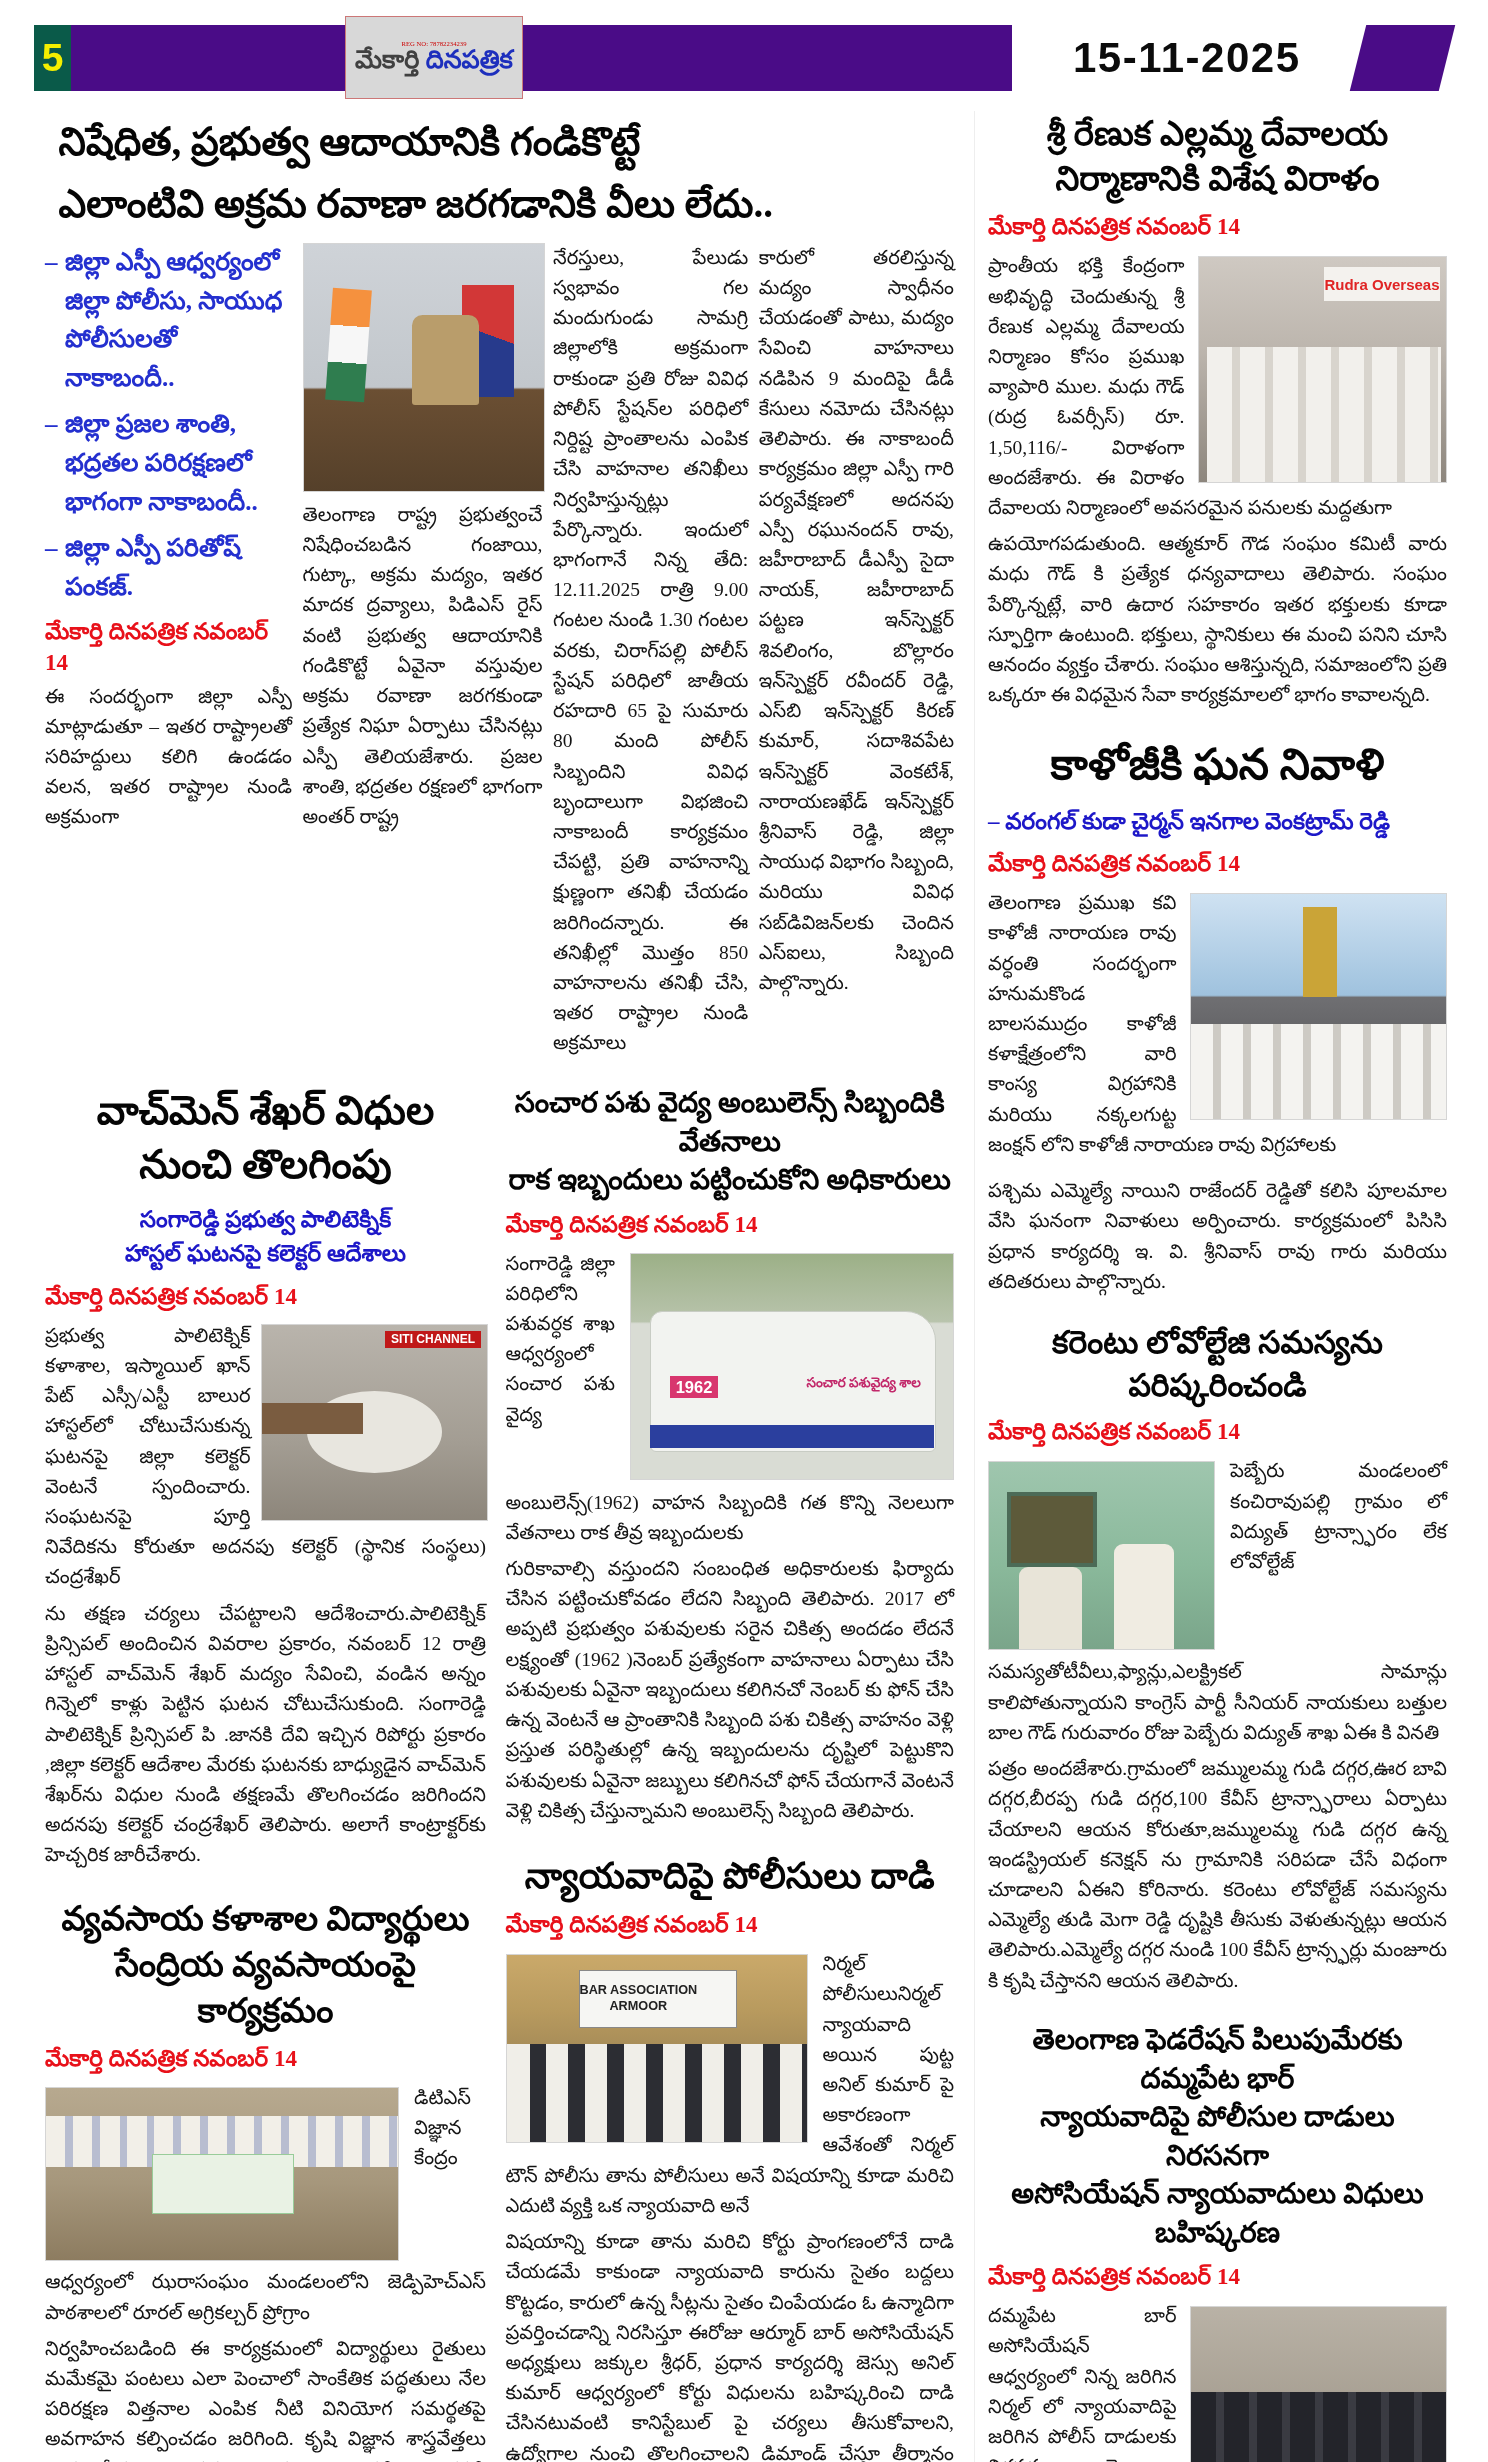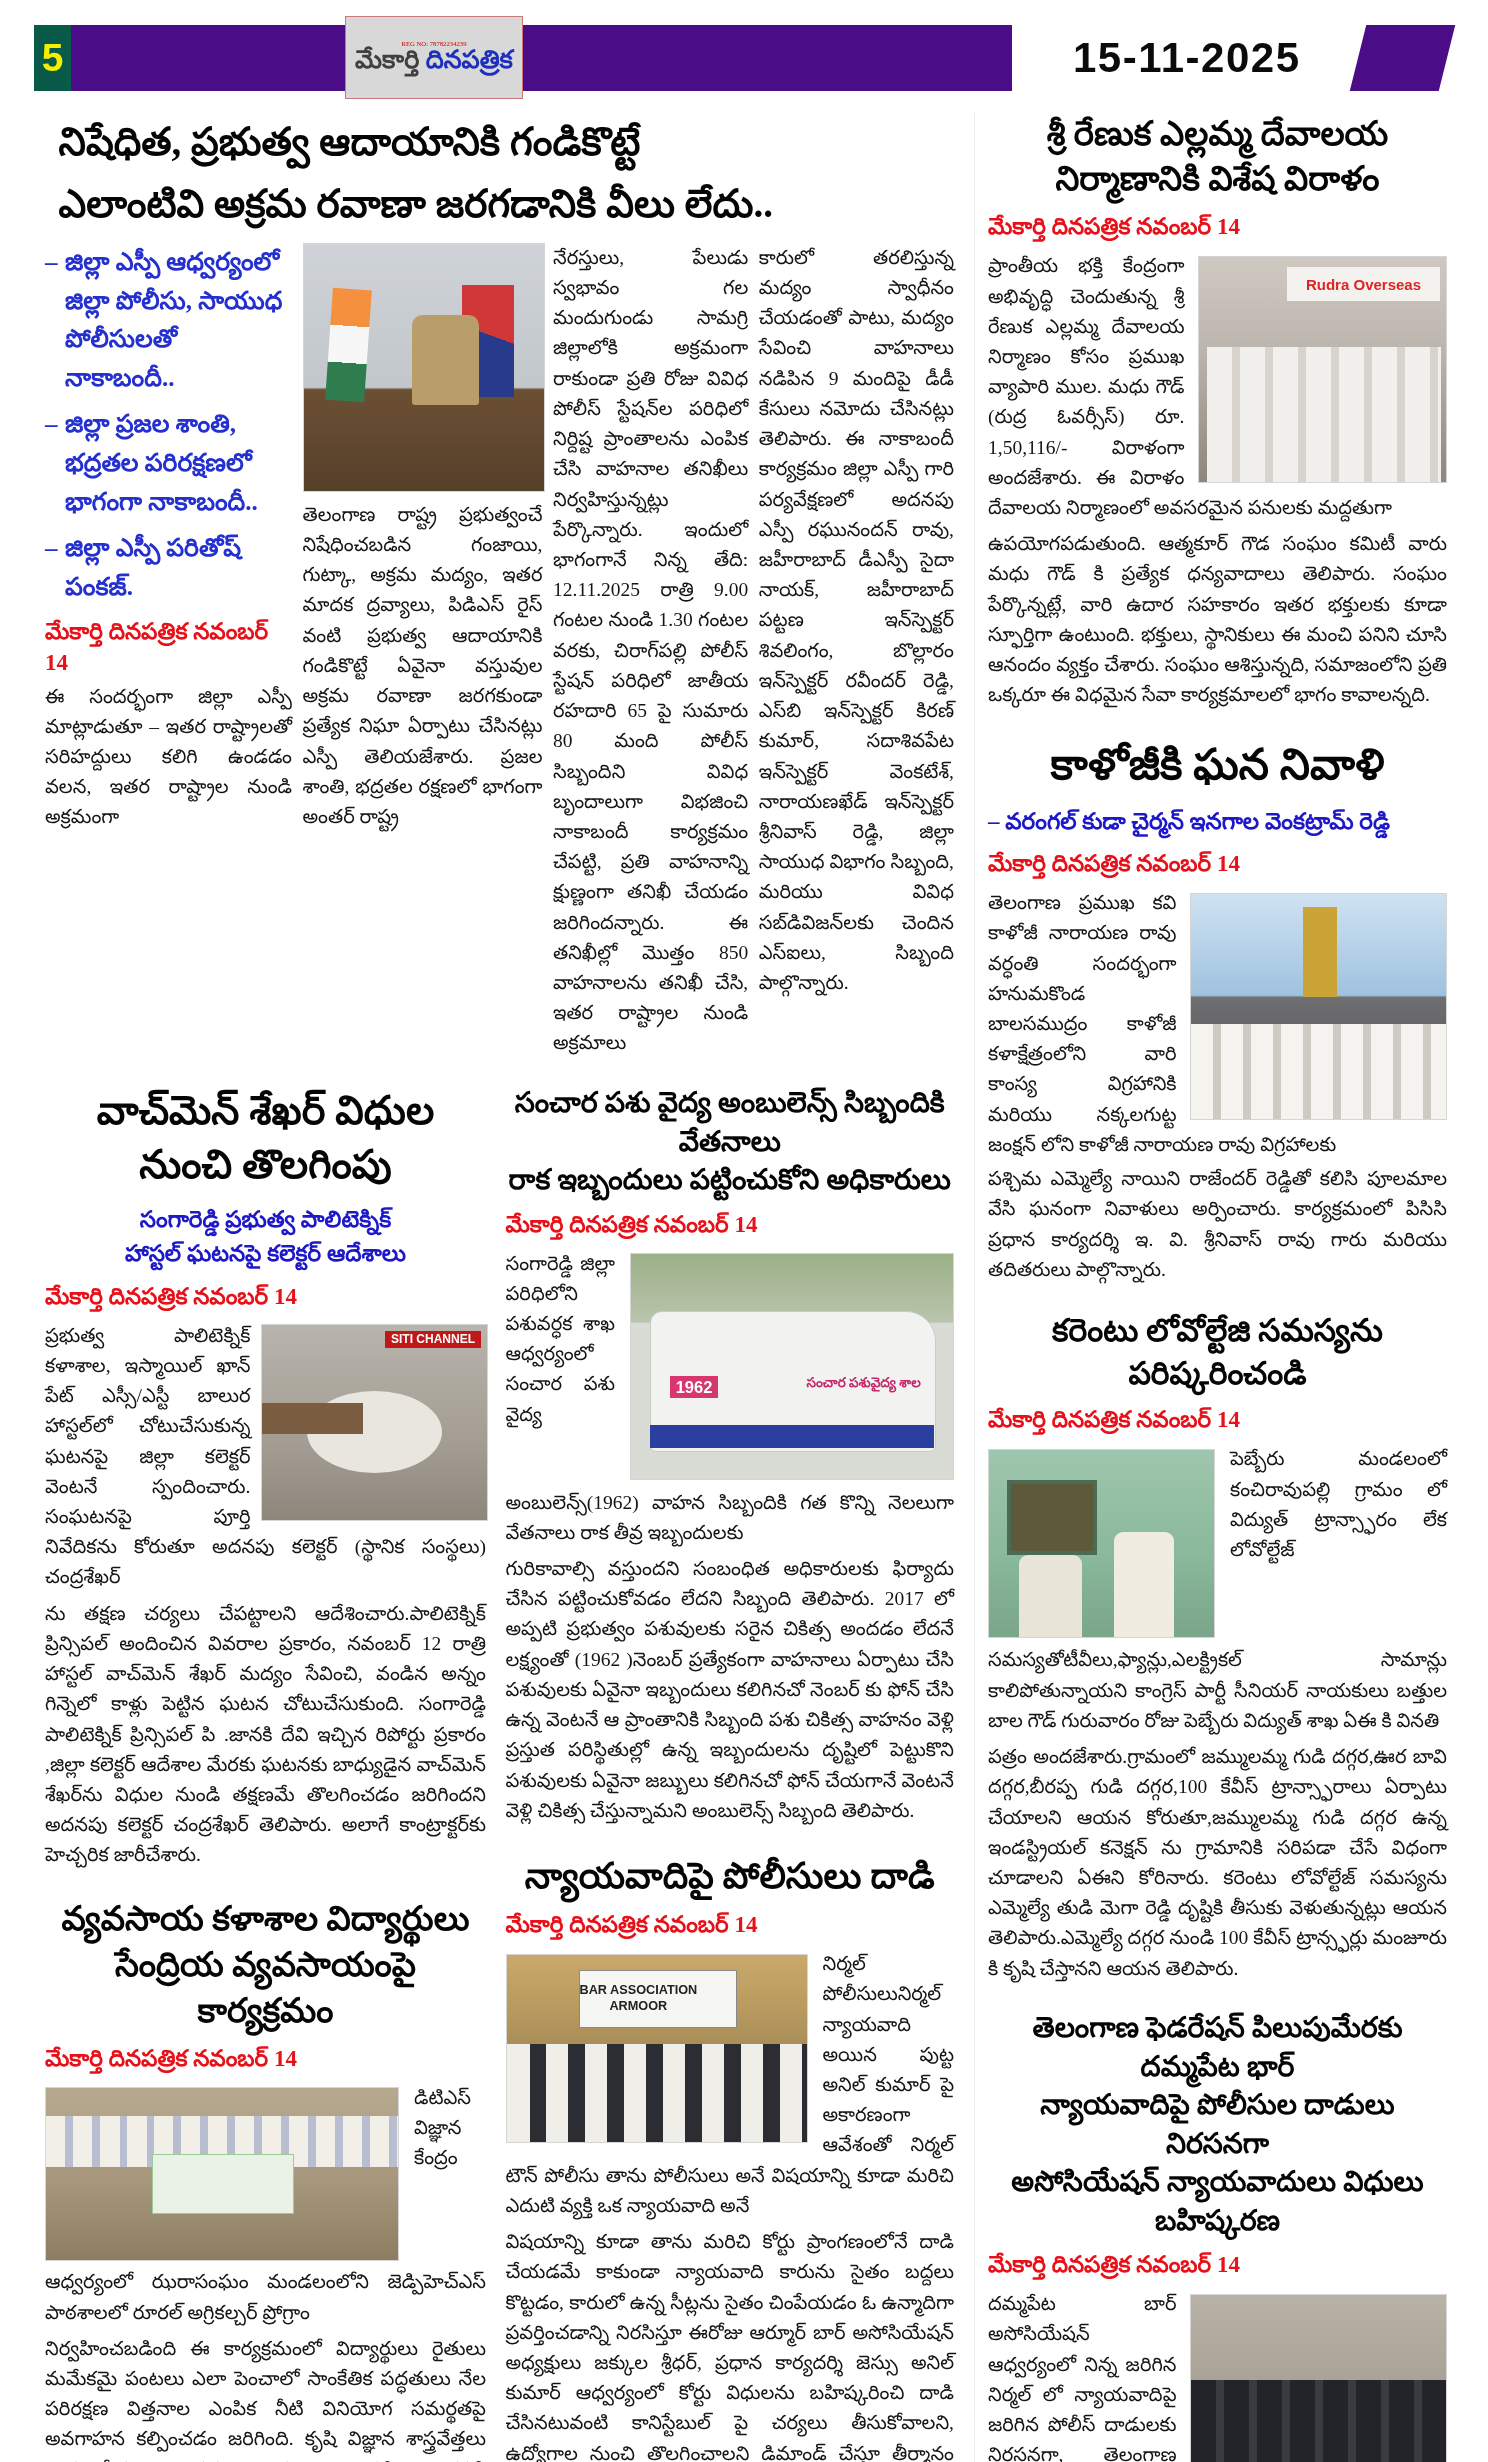"Rudra Overseas" .ph-temple .board { width: 153px -> 116px }
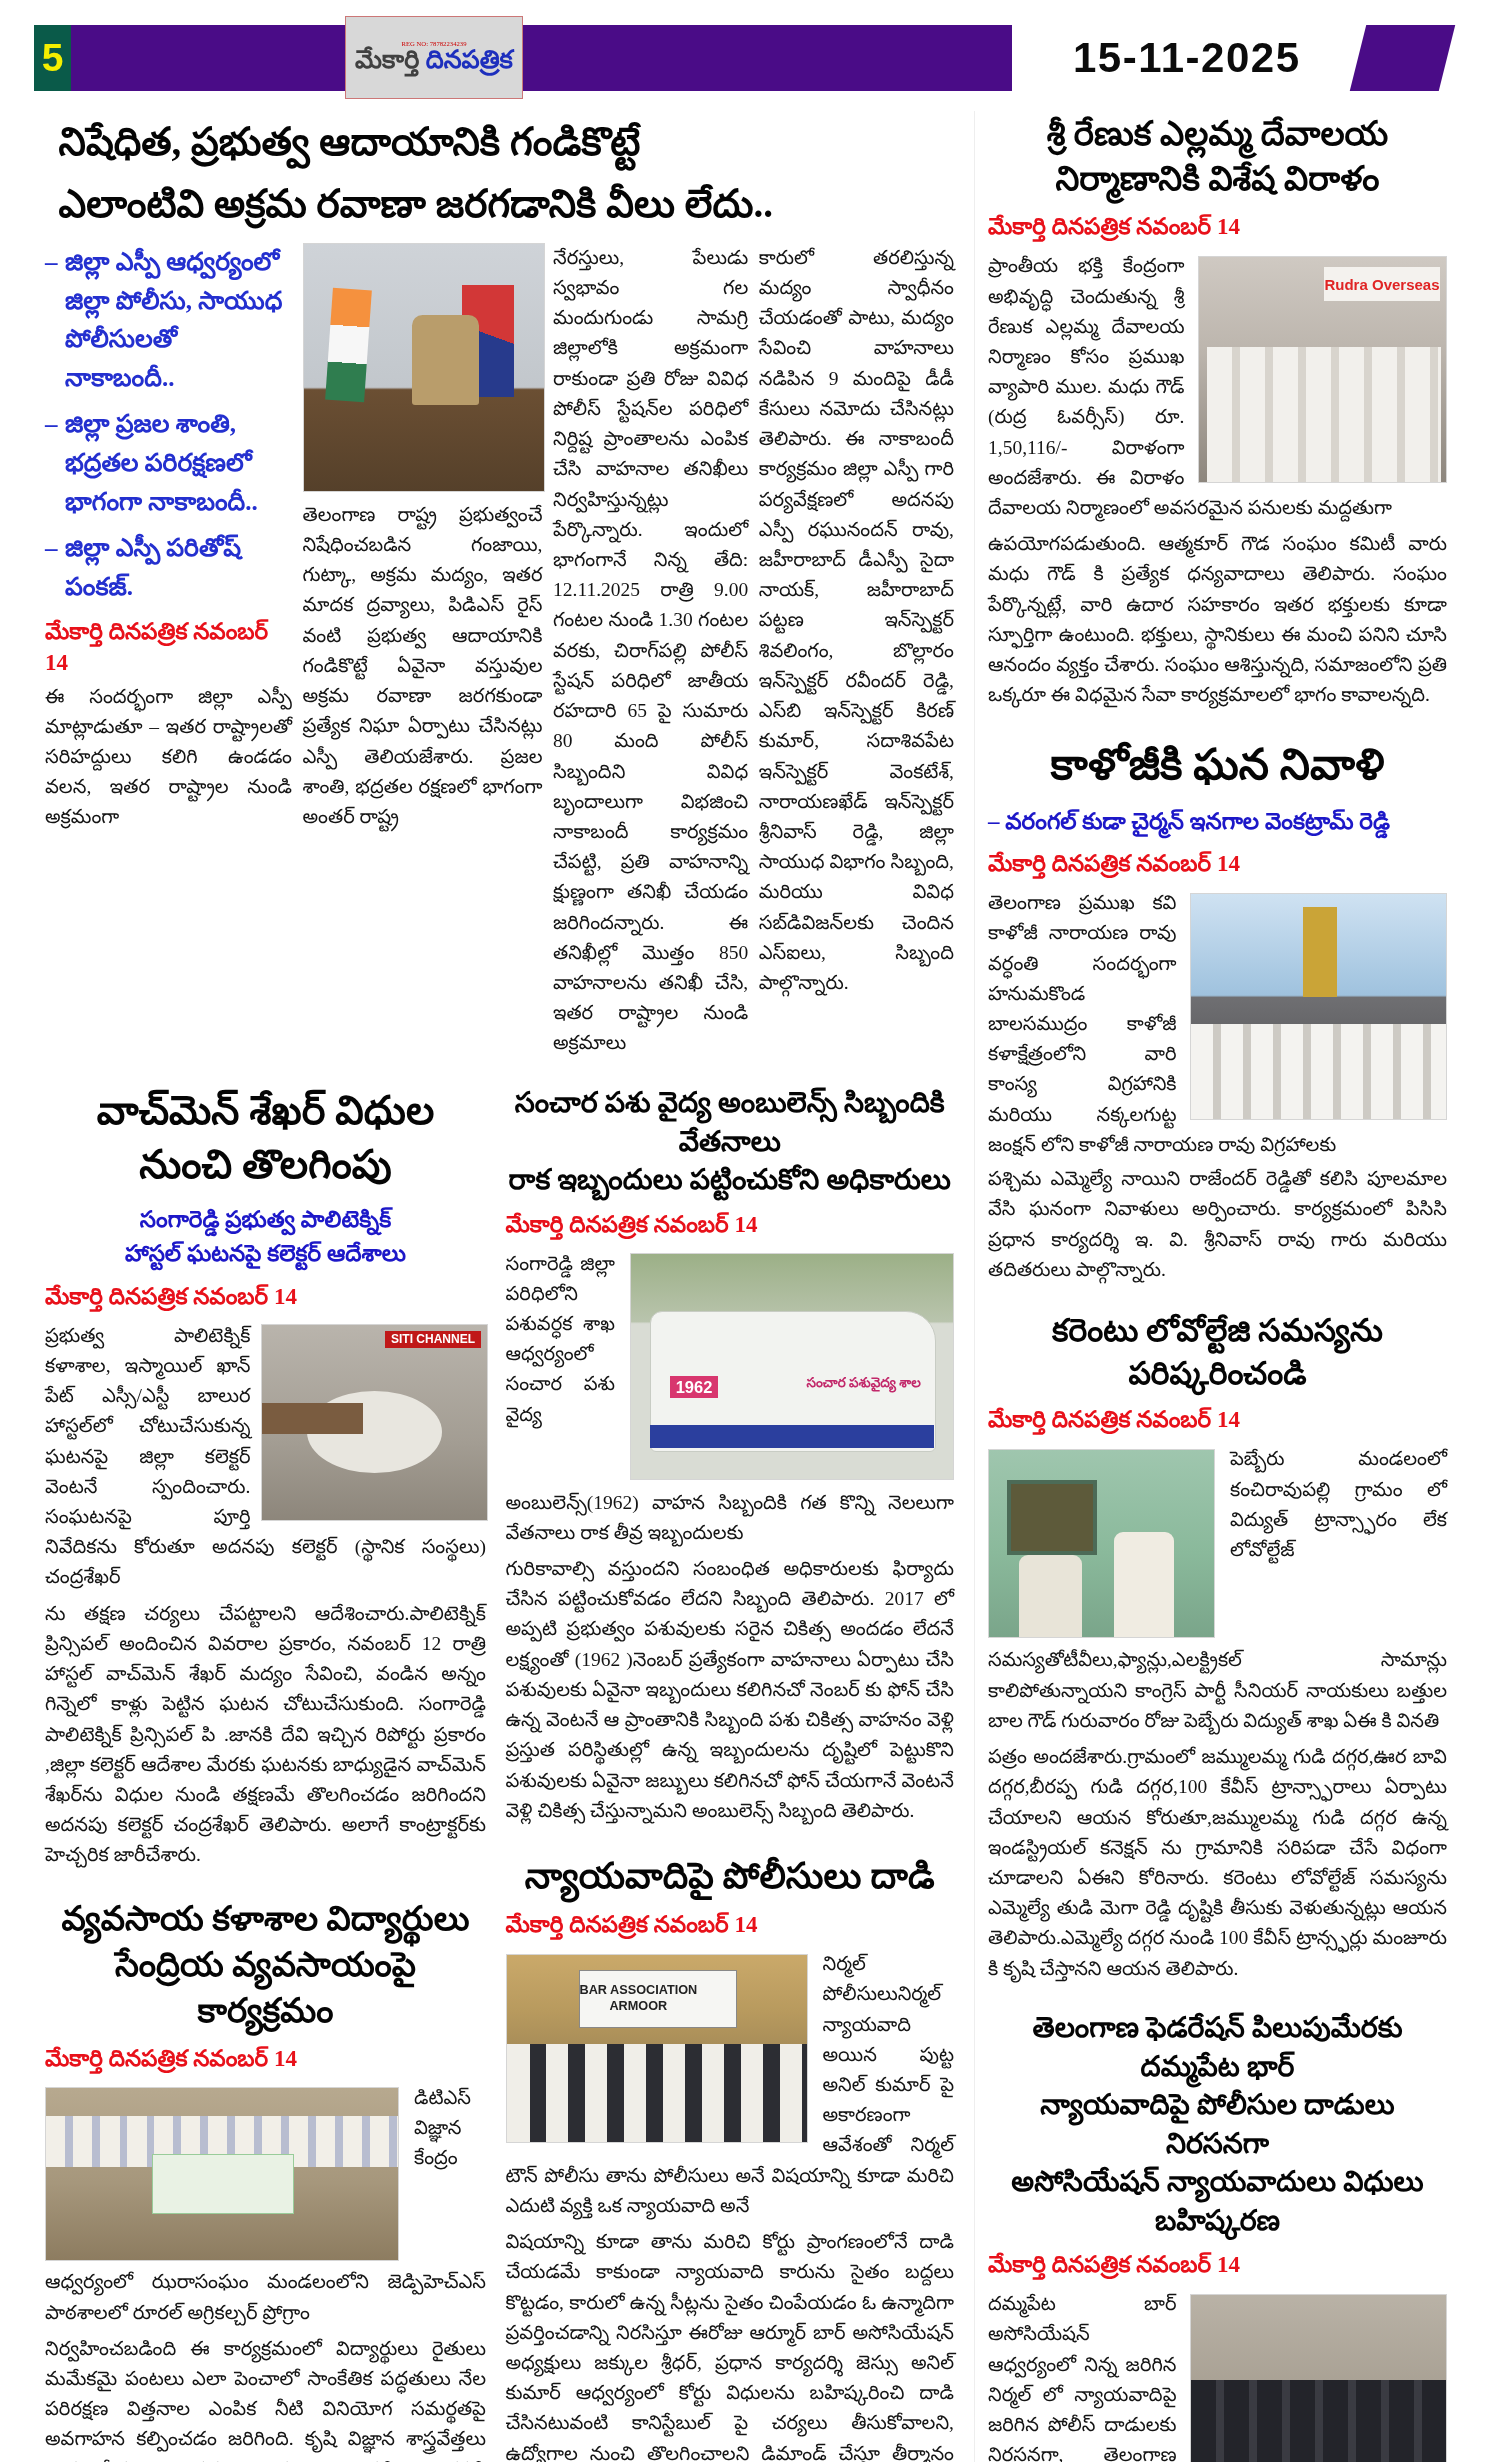"పశ్చిమ ఎమ్మెల్యే నాయిని రాజేందర్" div.body-txt { margin-top: 4px -> 16px }
